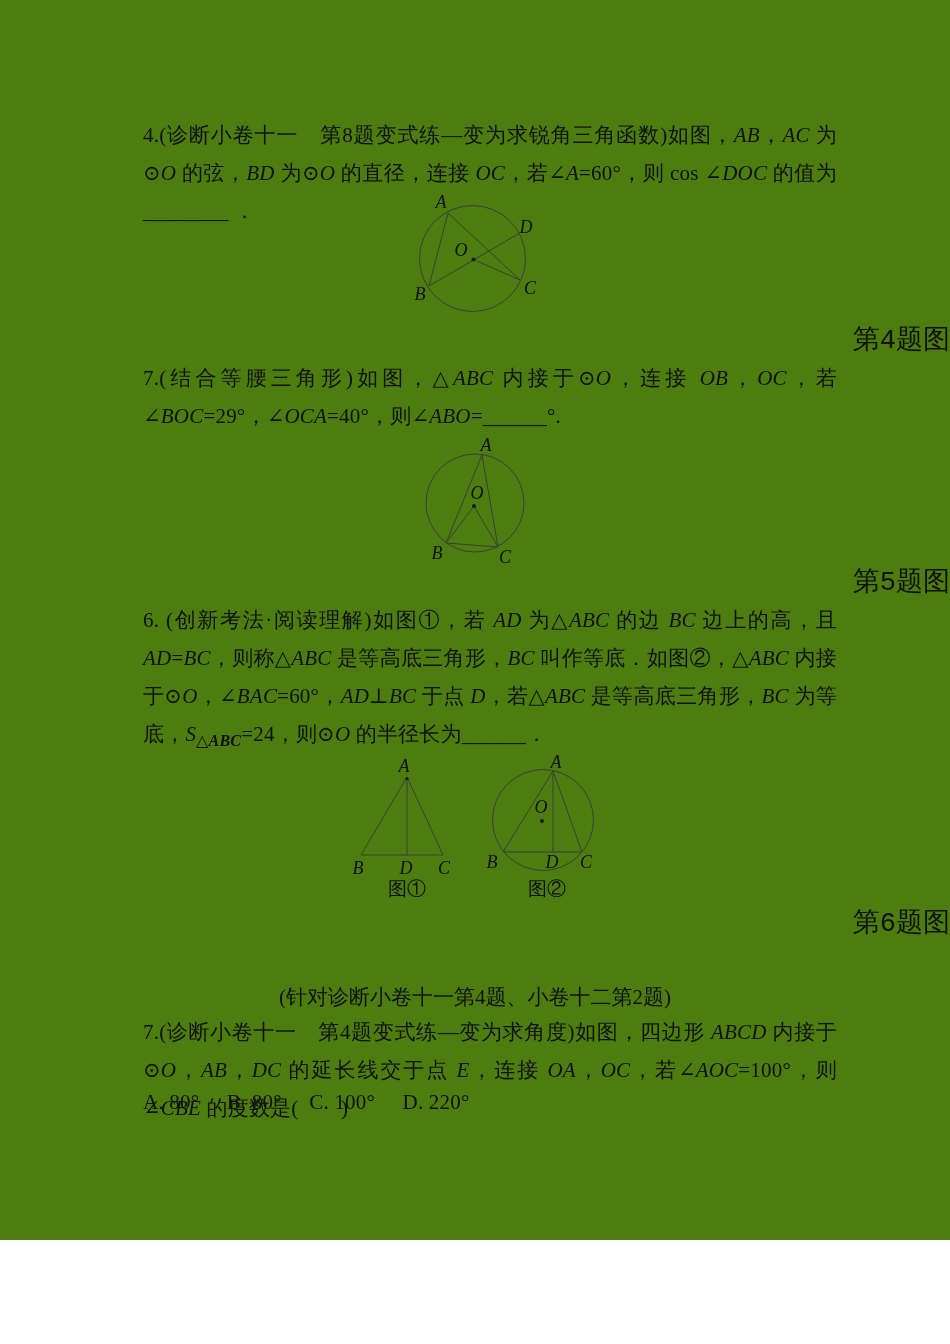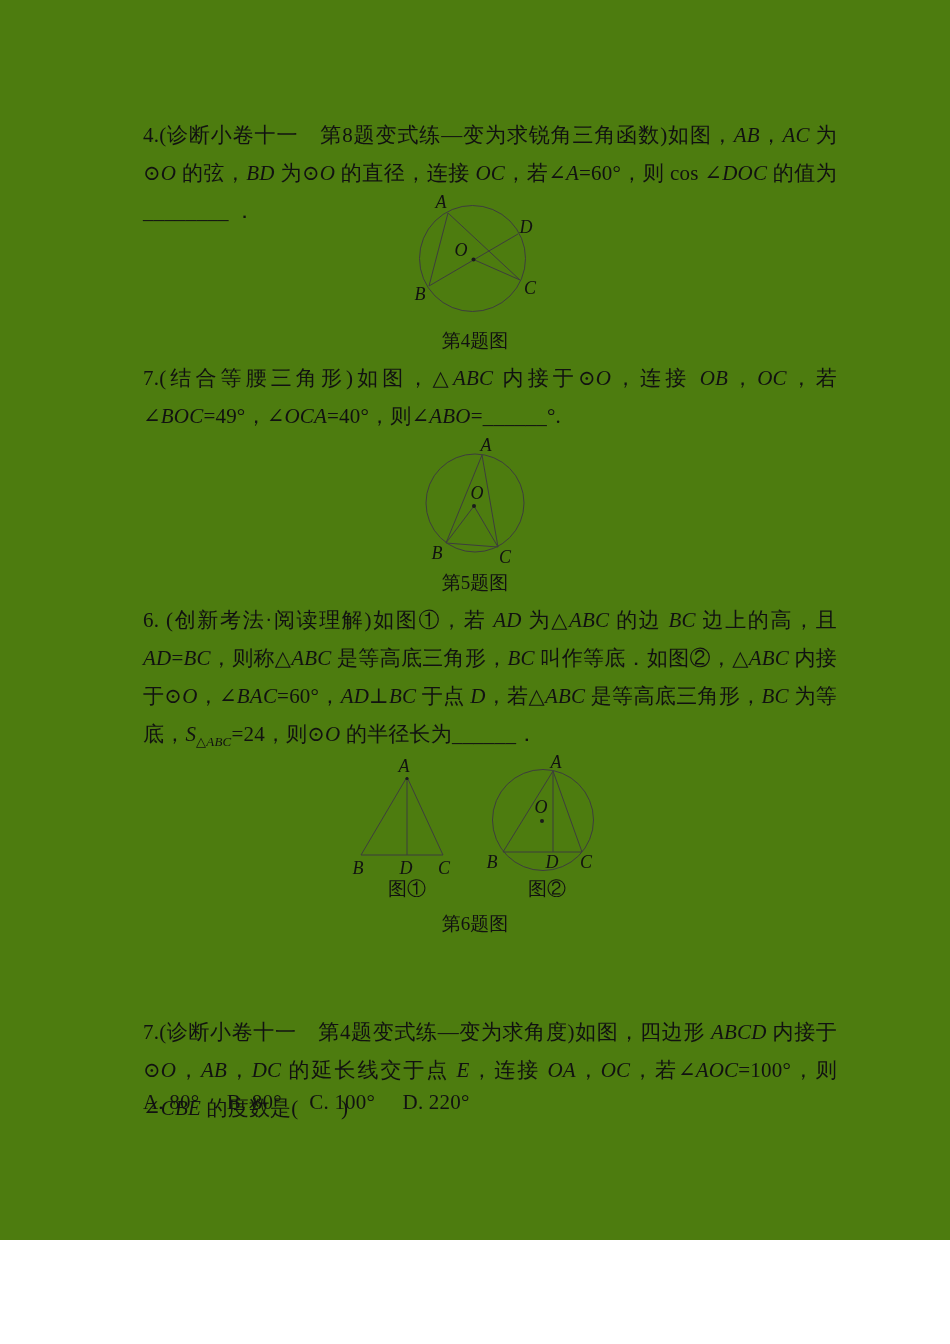"第4题图" .caption { font-family: none -> Liberation Mono, monospace; font-size: 19px -> 27px; text-align: center -> right }
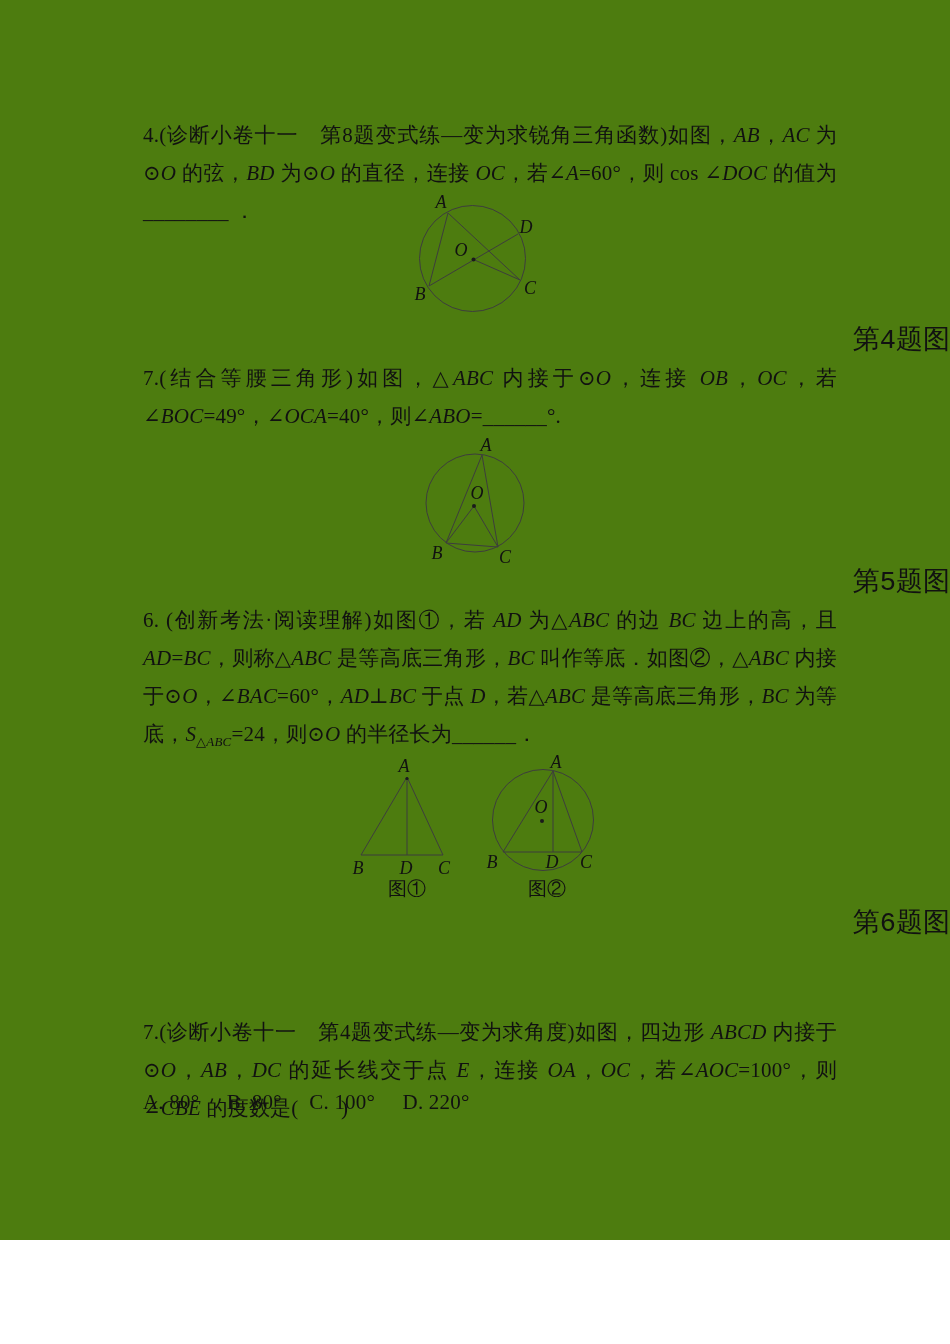"=49°，∠" span { text: 49 -> 29 }
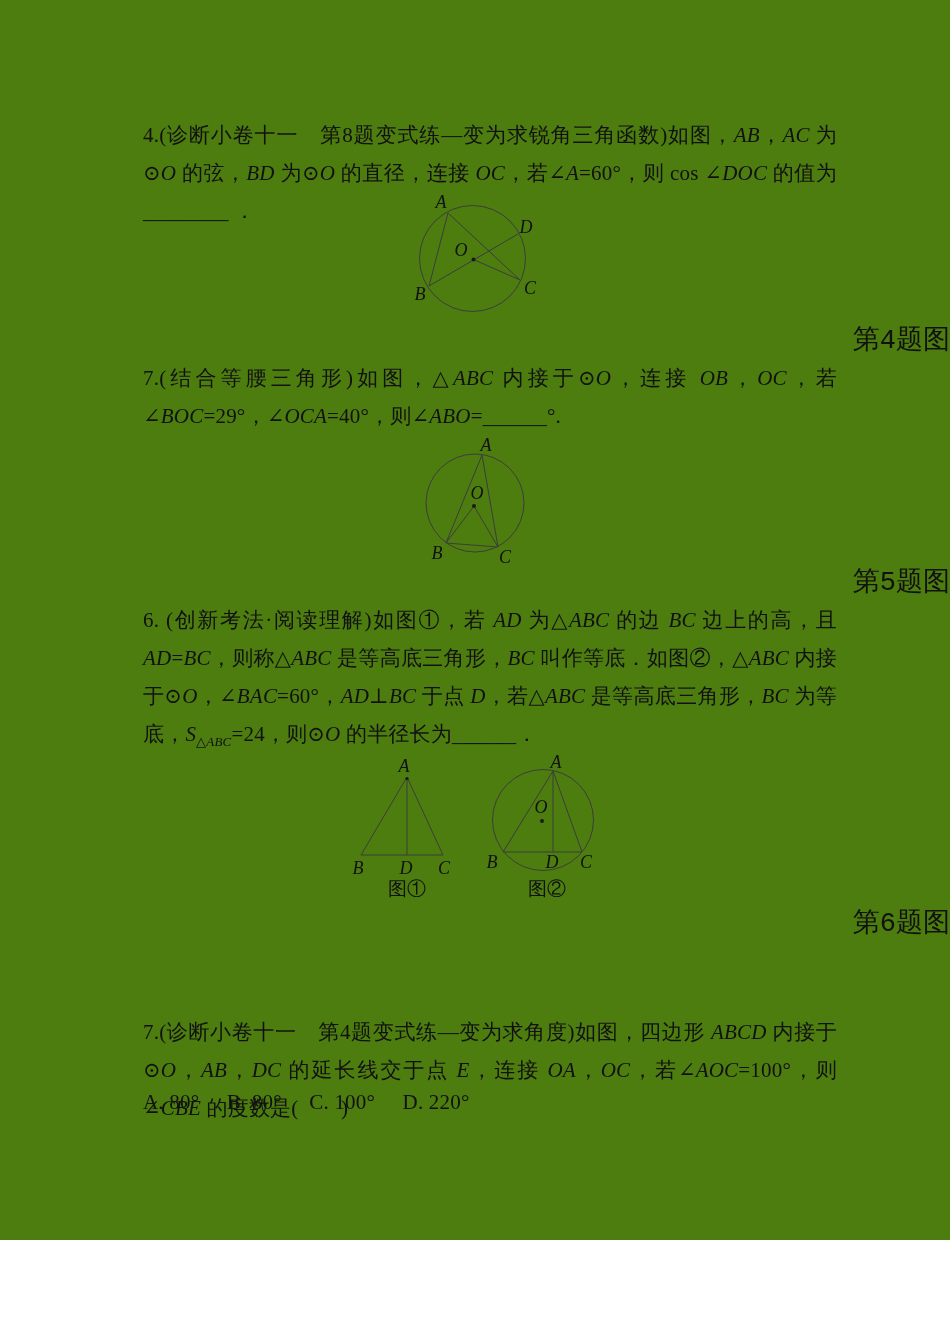"△ABC" .para sub { font-size: 13px -> 16px; font-weight: none -> bold }
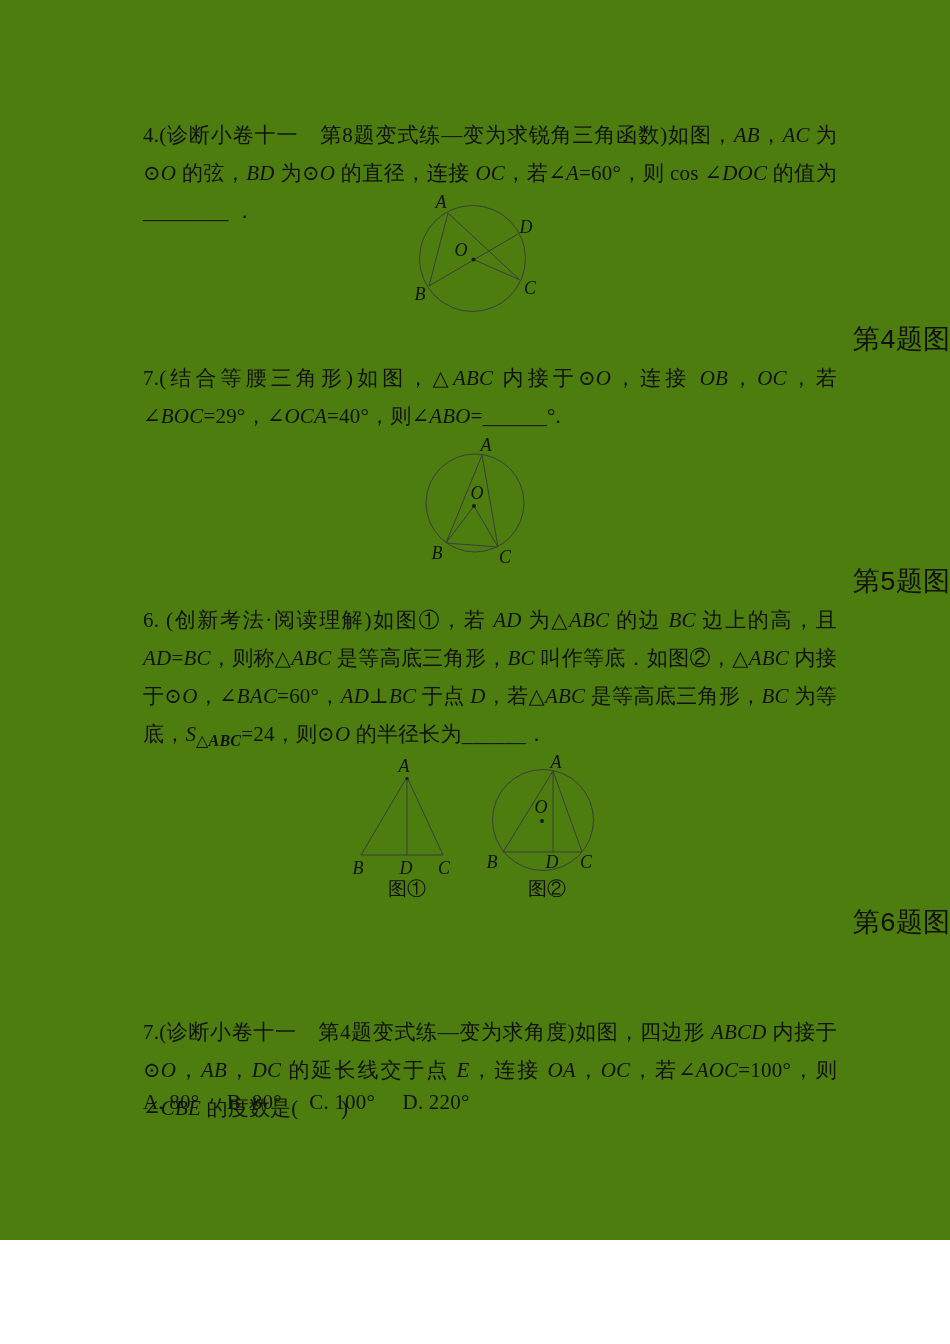"(针对诊断小卷十一第4题、小卷十二第2题)" div.subheader { html: none -> <div>(针对诊断小卷十一第4题、小卷十二第2题)</div> }
